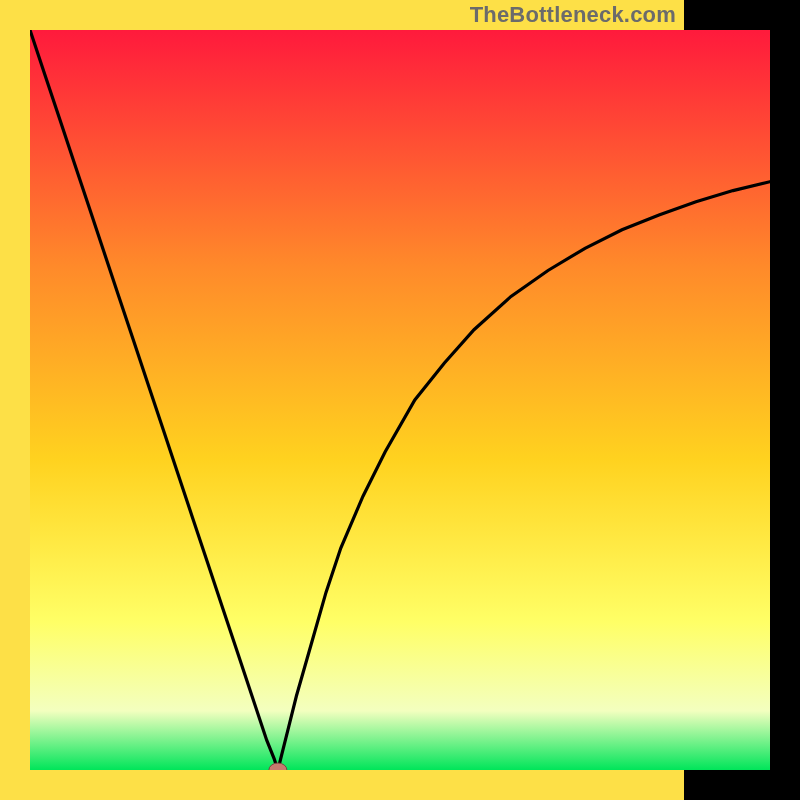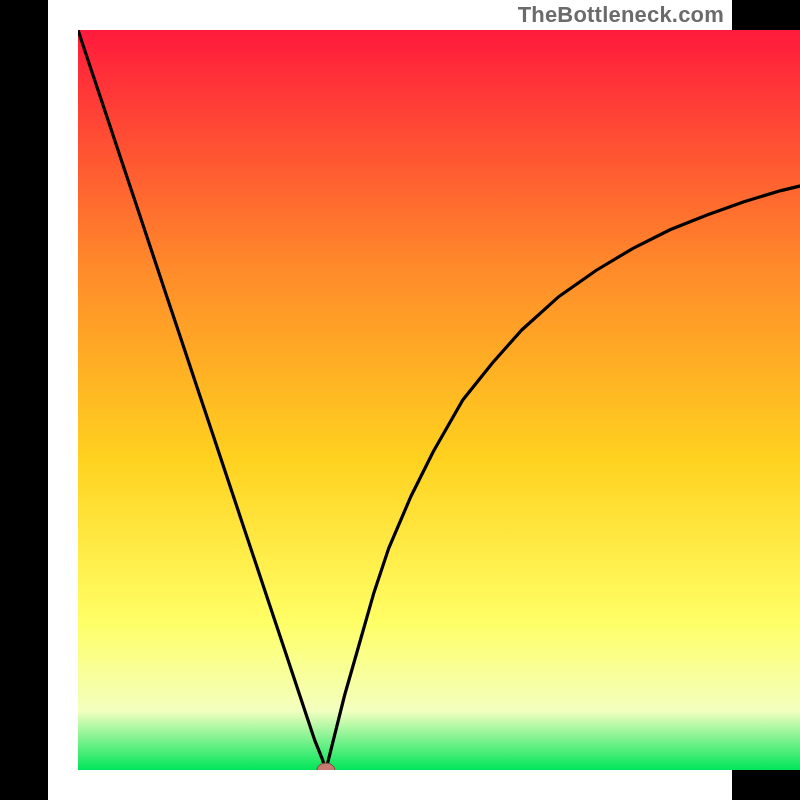"TheBottleneck.com" .frame { background: #ffffff -> #fde047; margin-left: 48px -> none }
